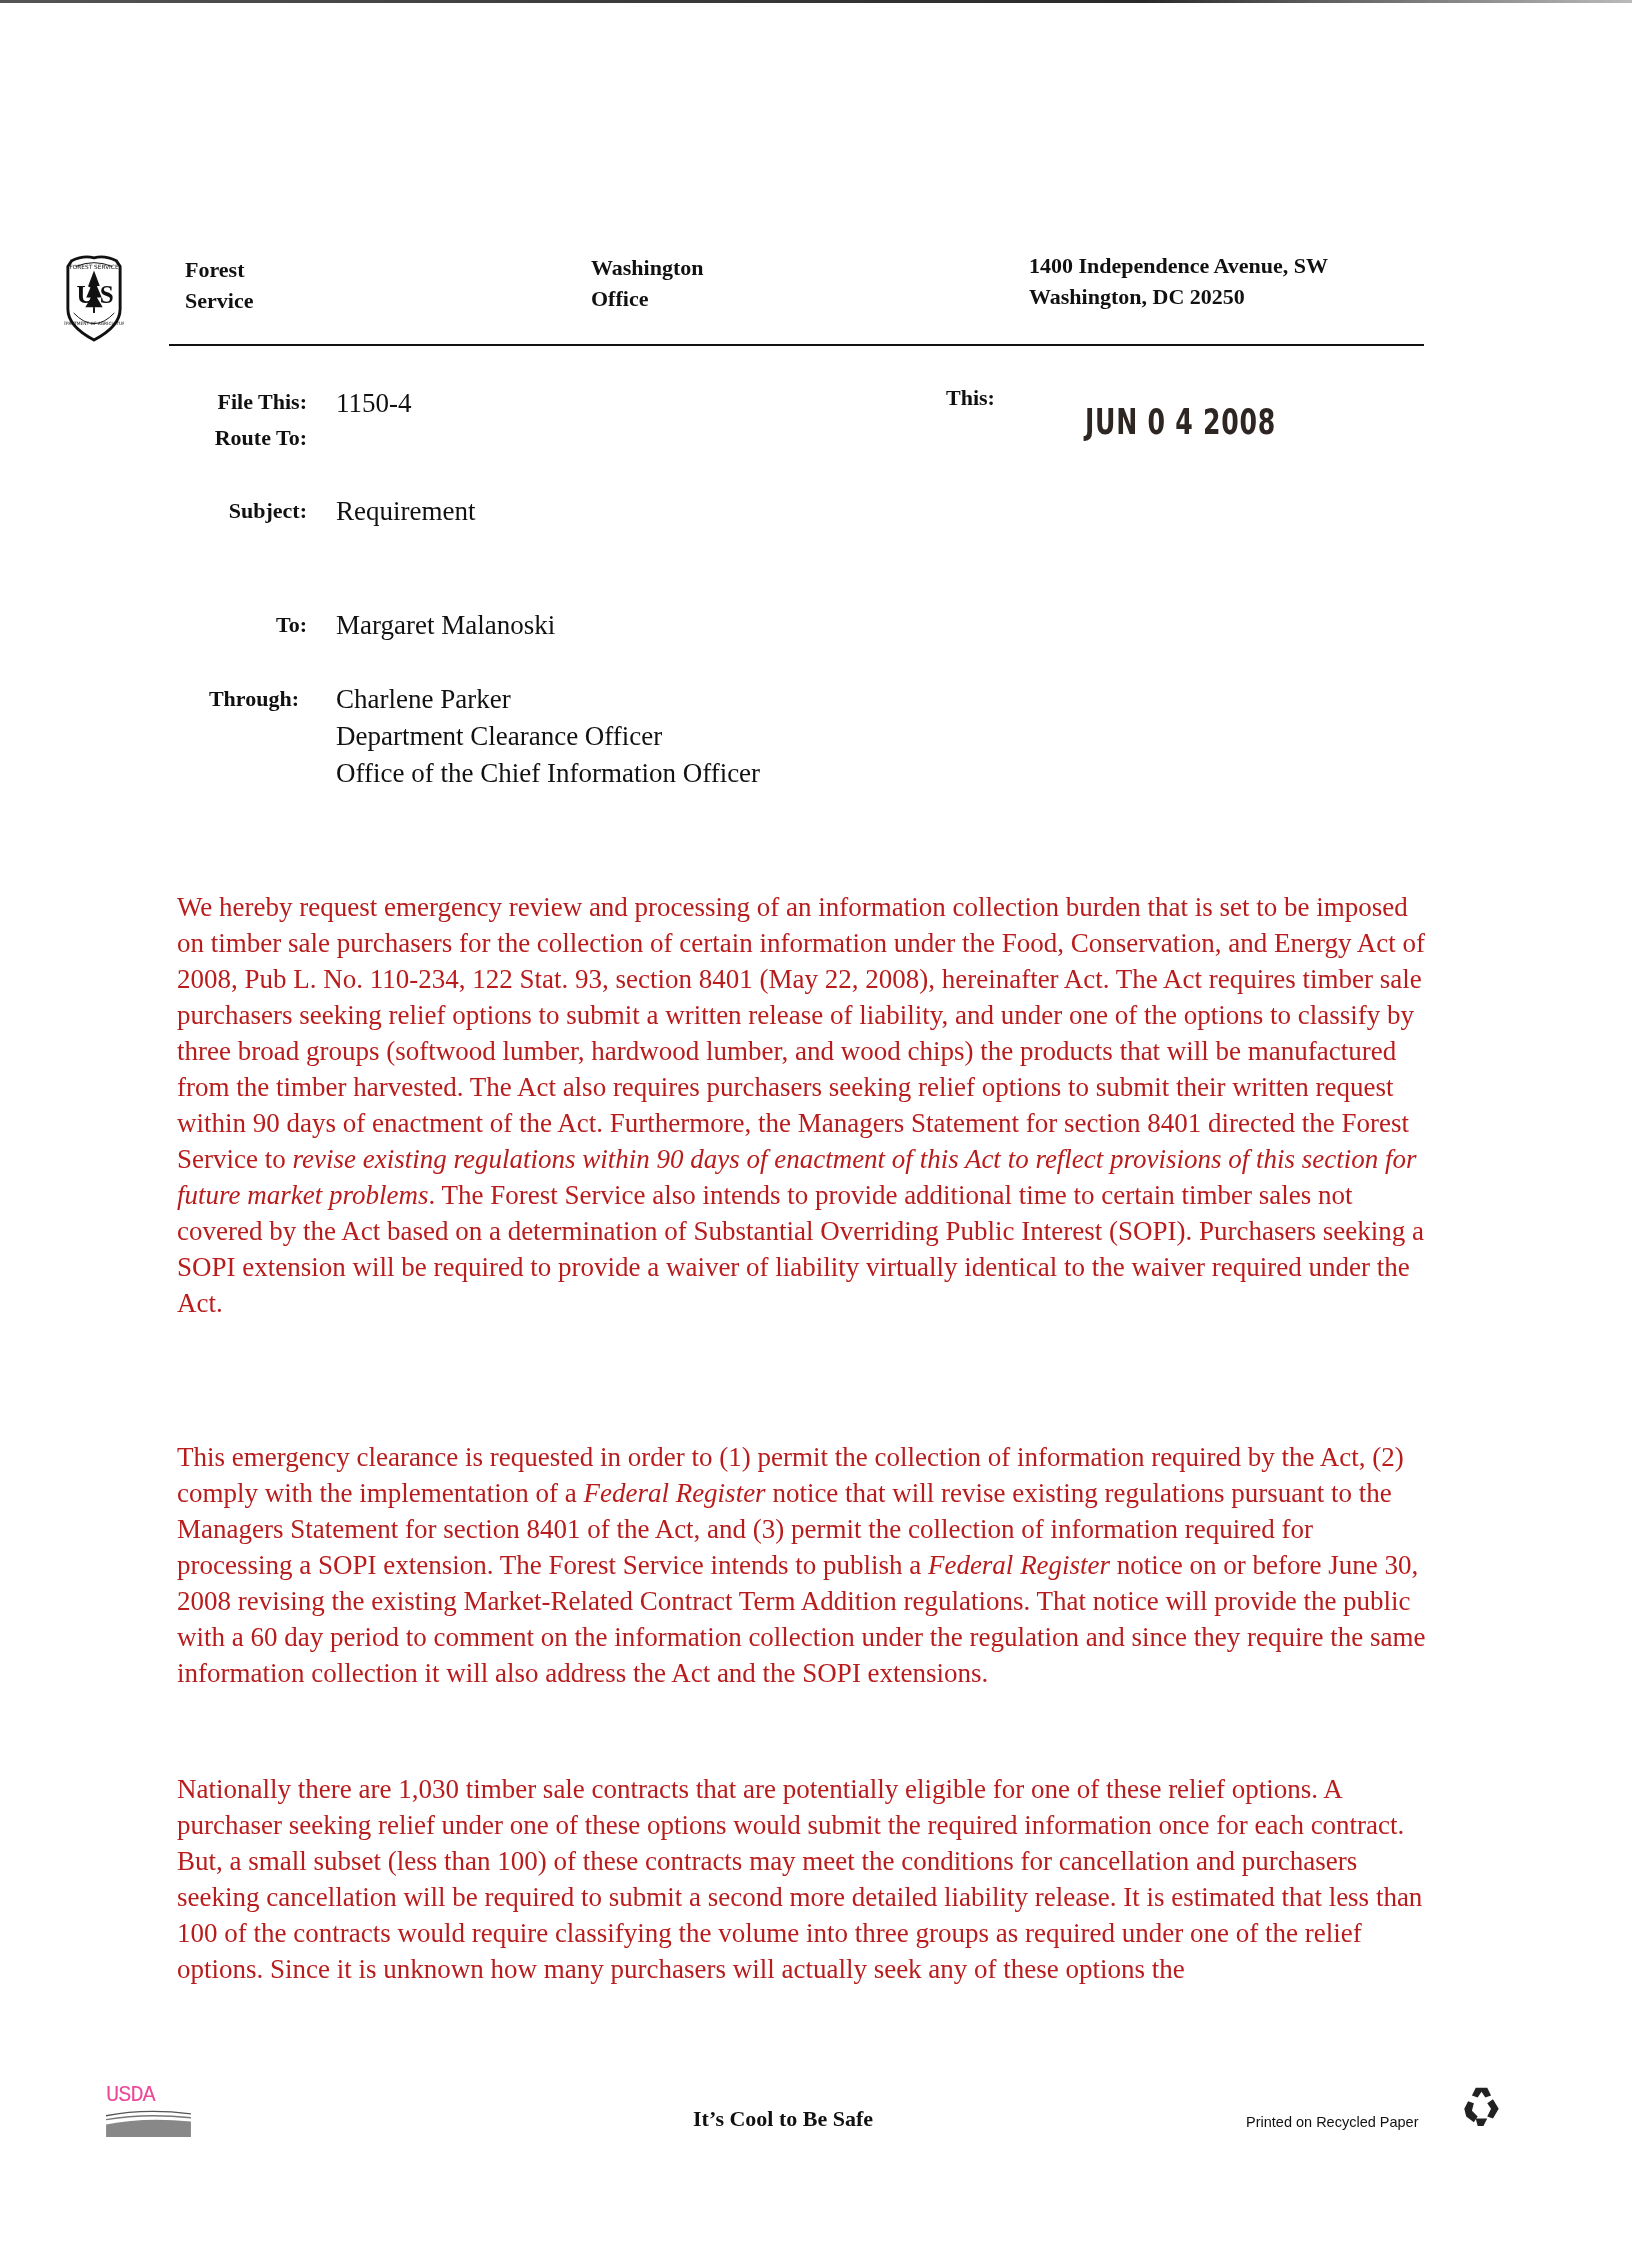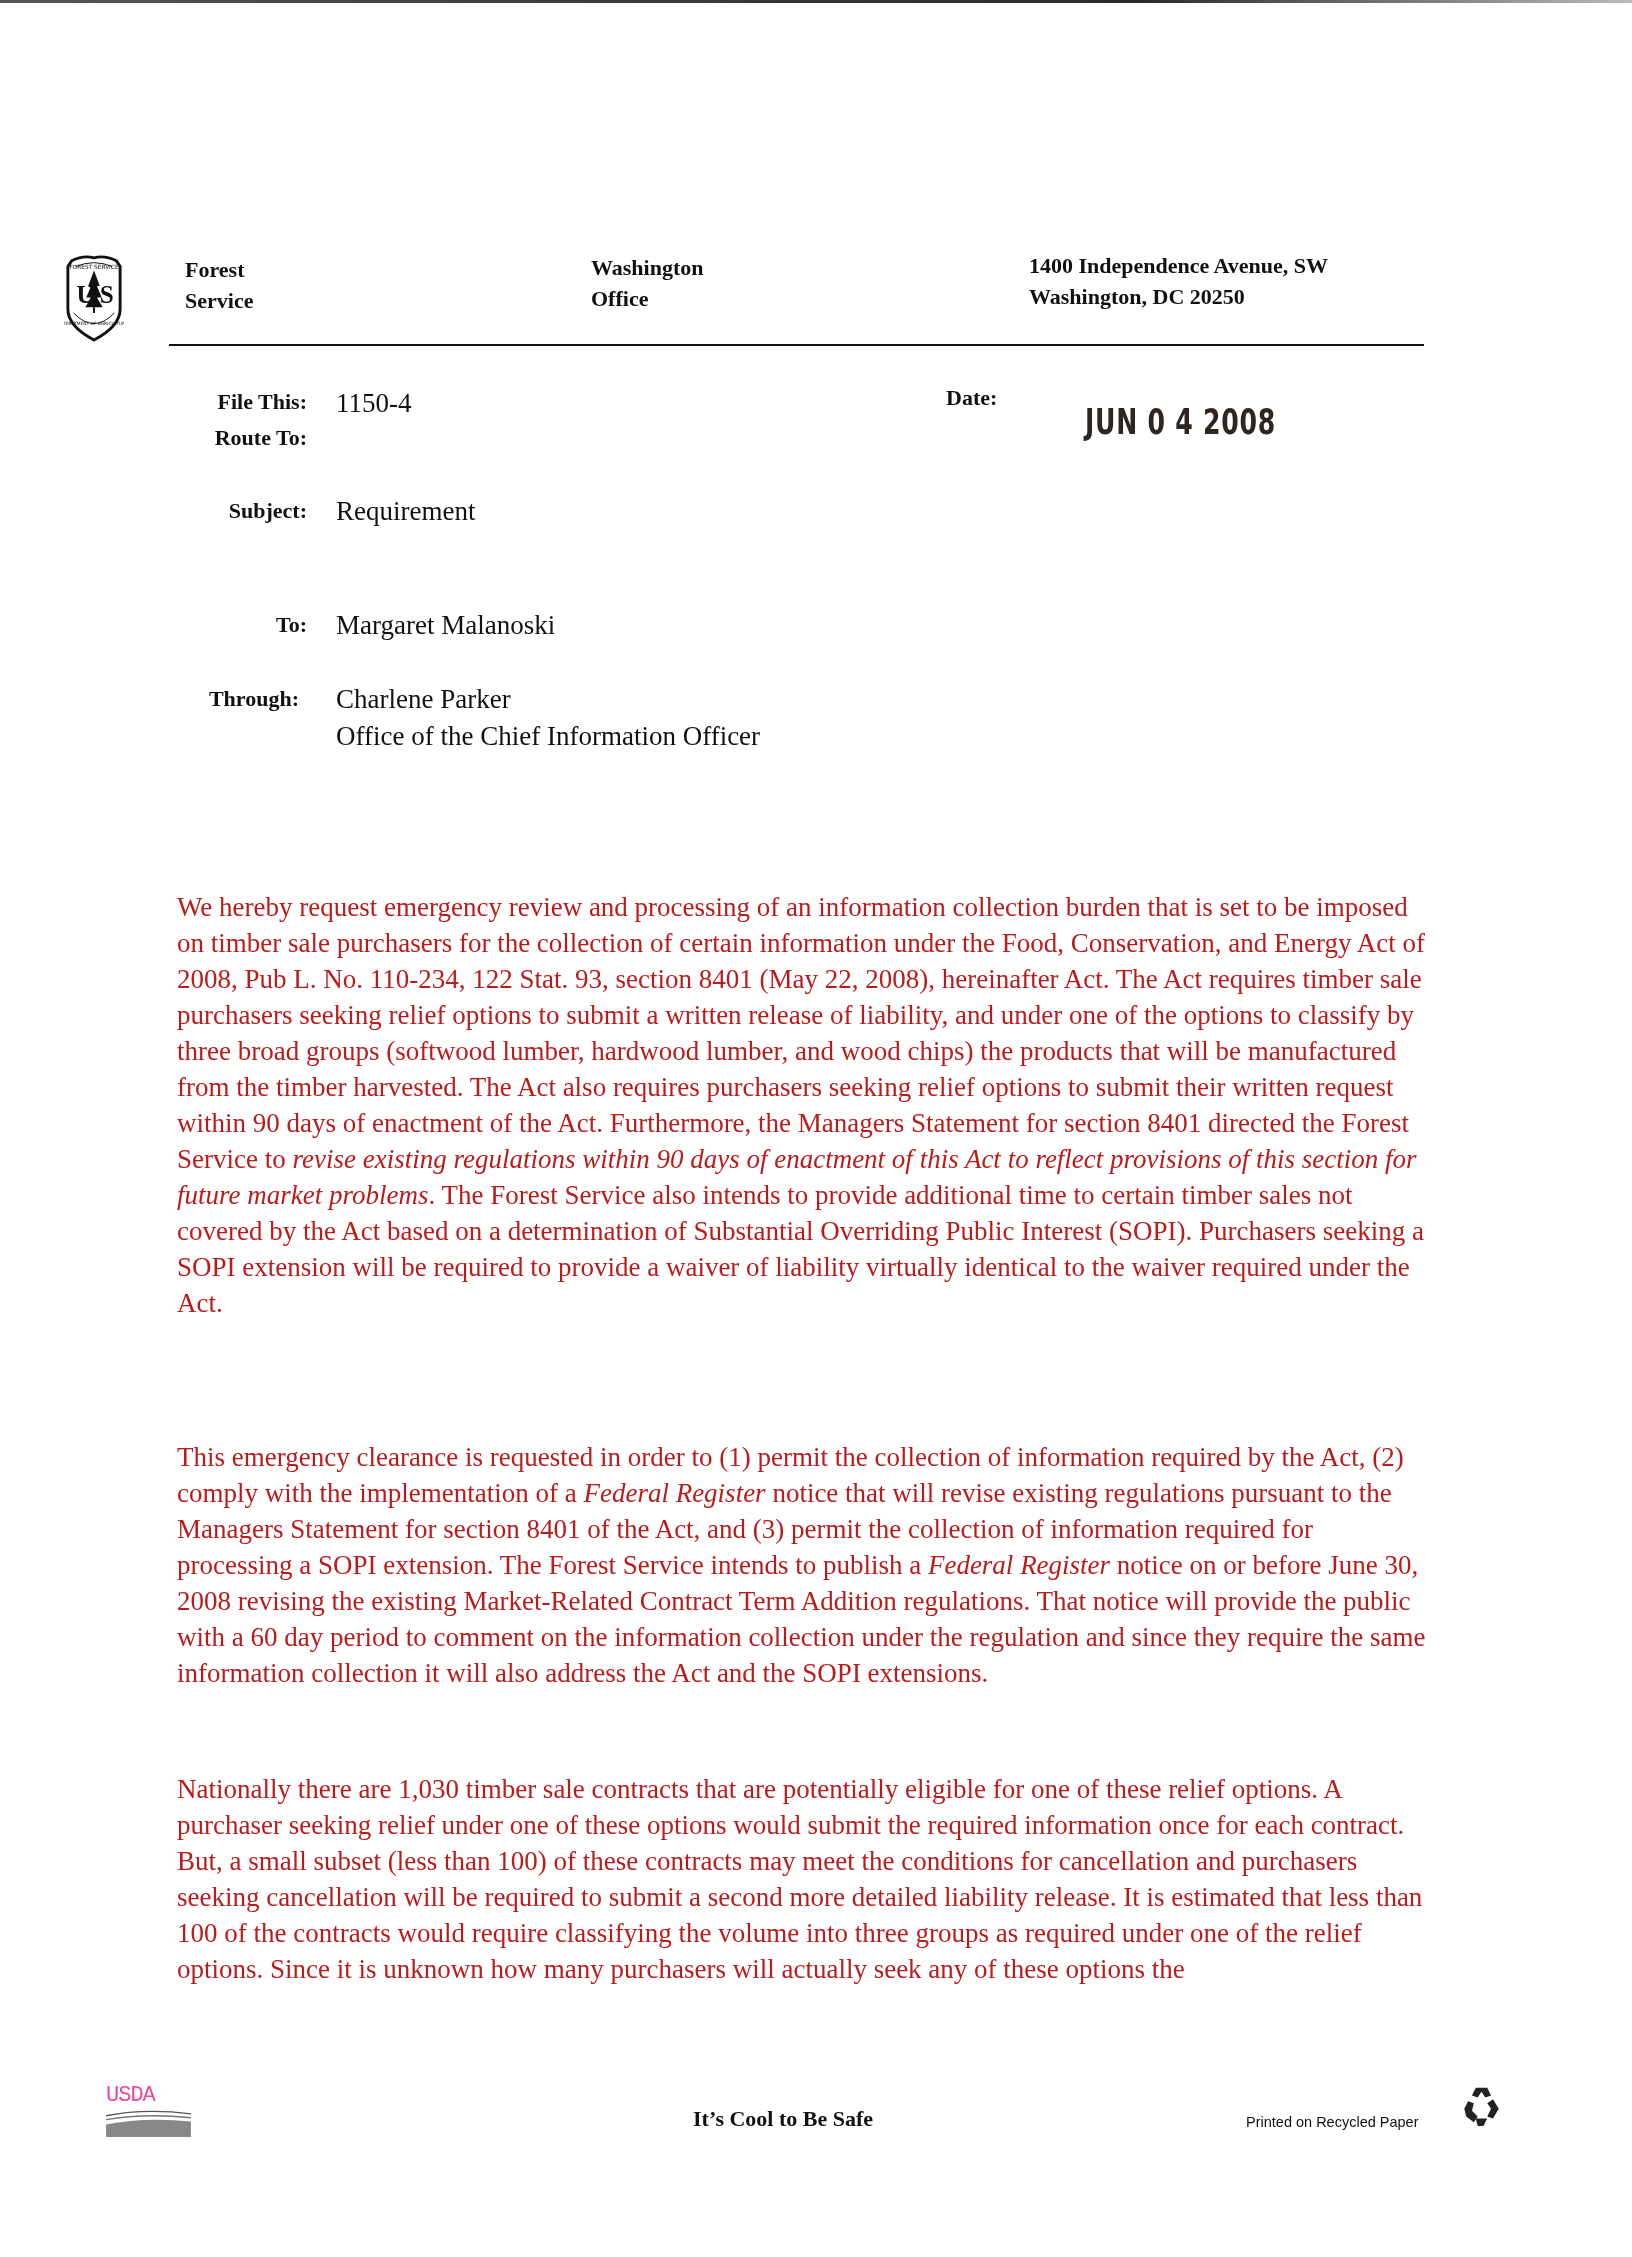"Date:" div.abs { text: Date -> This }
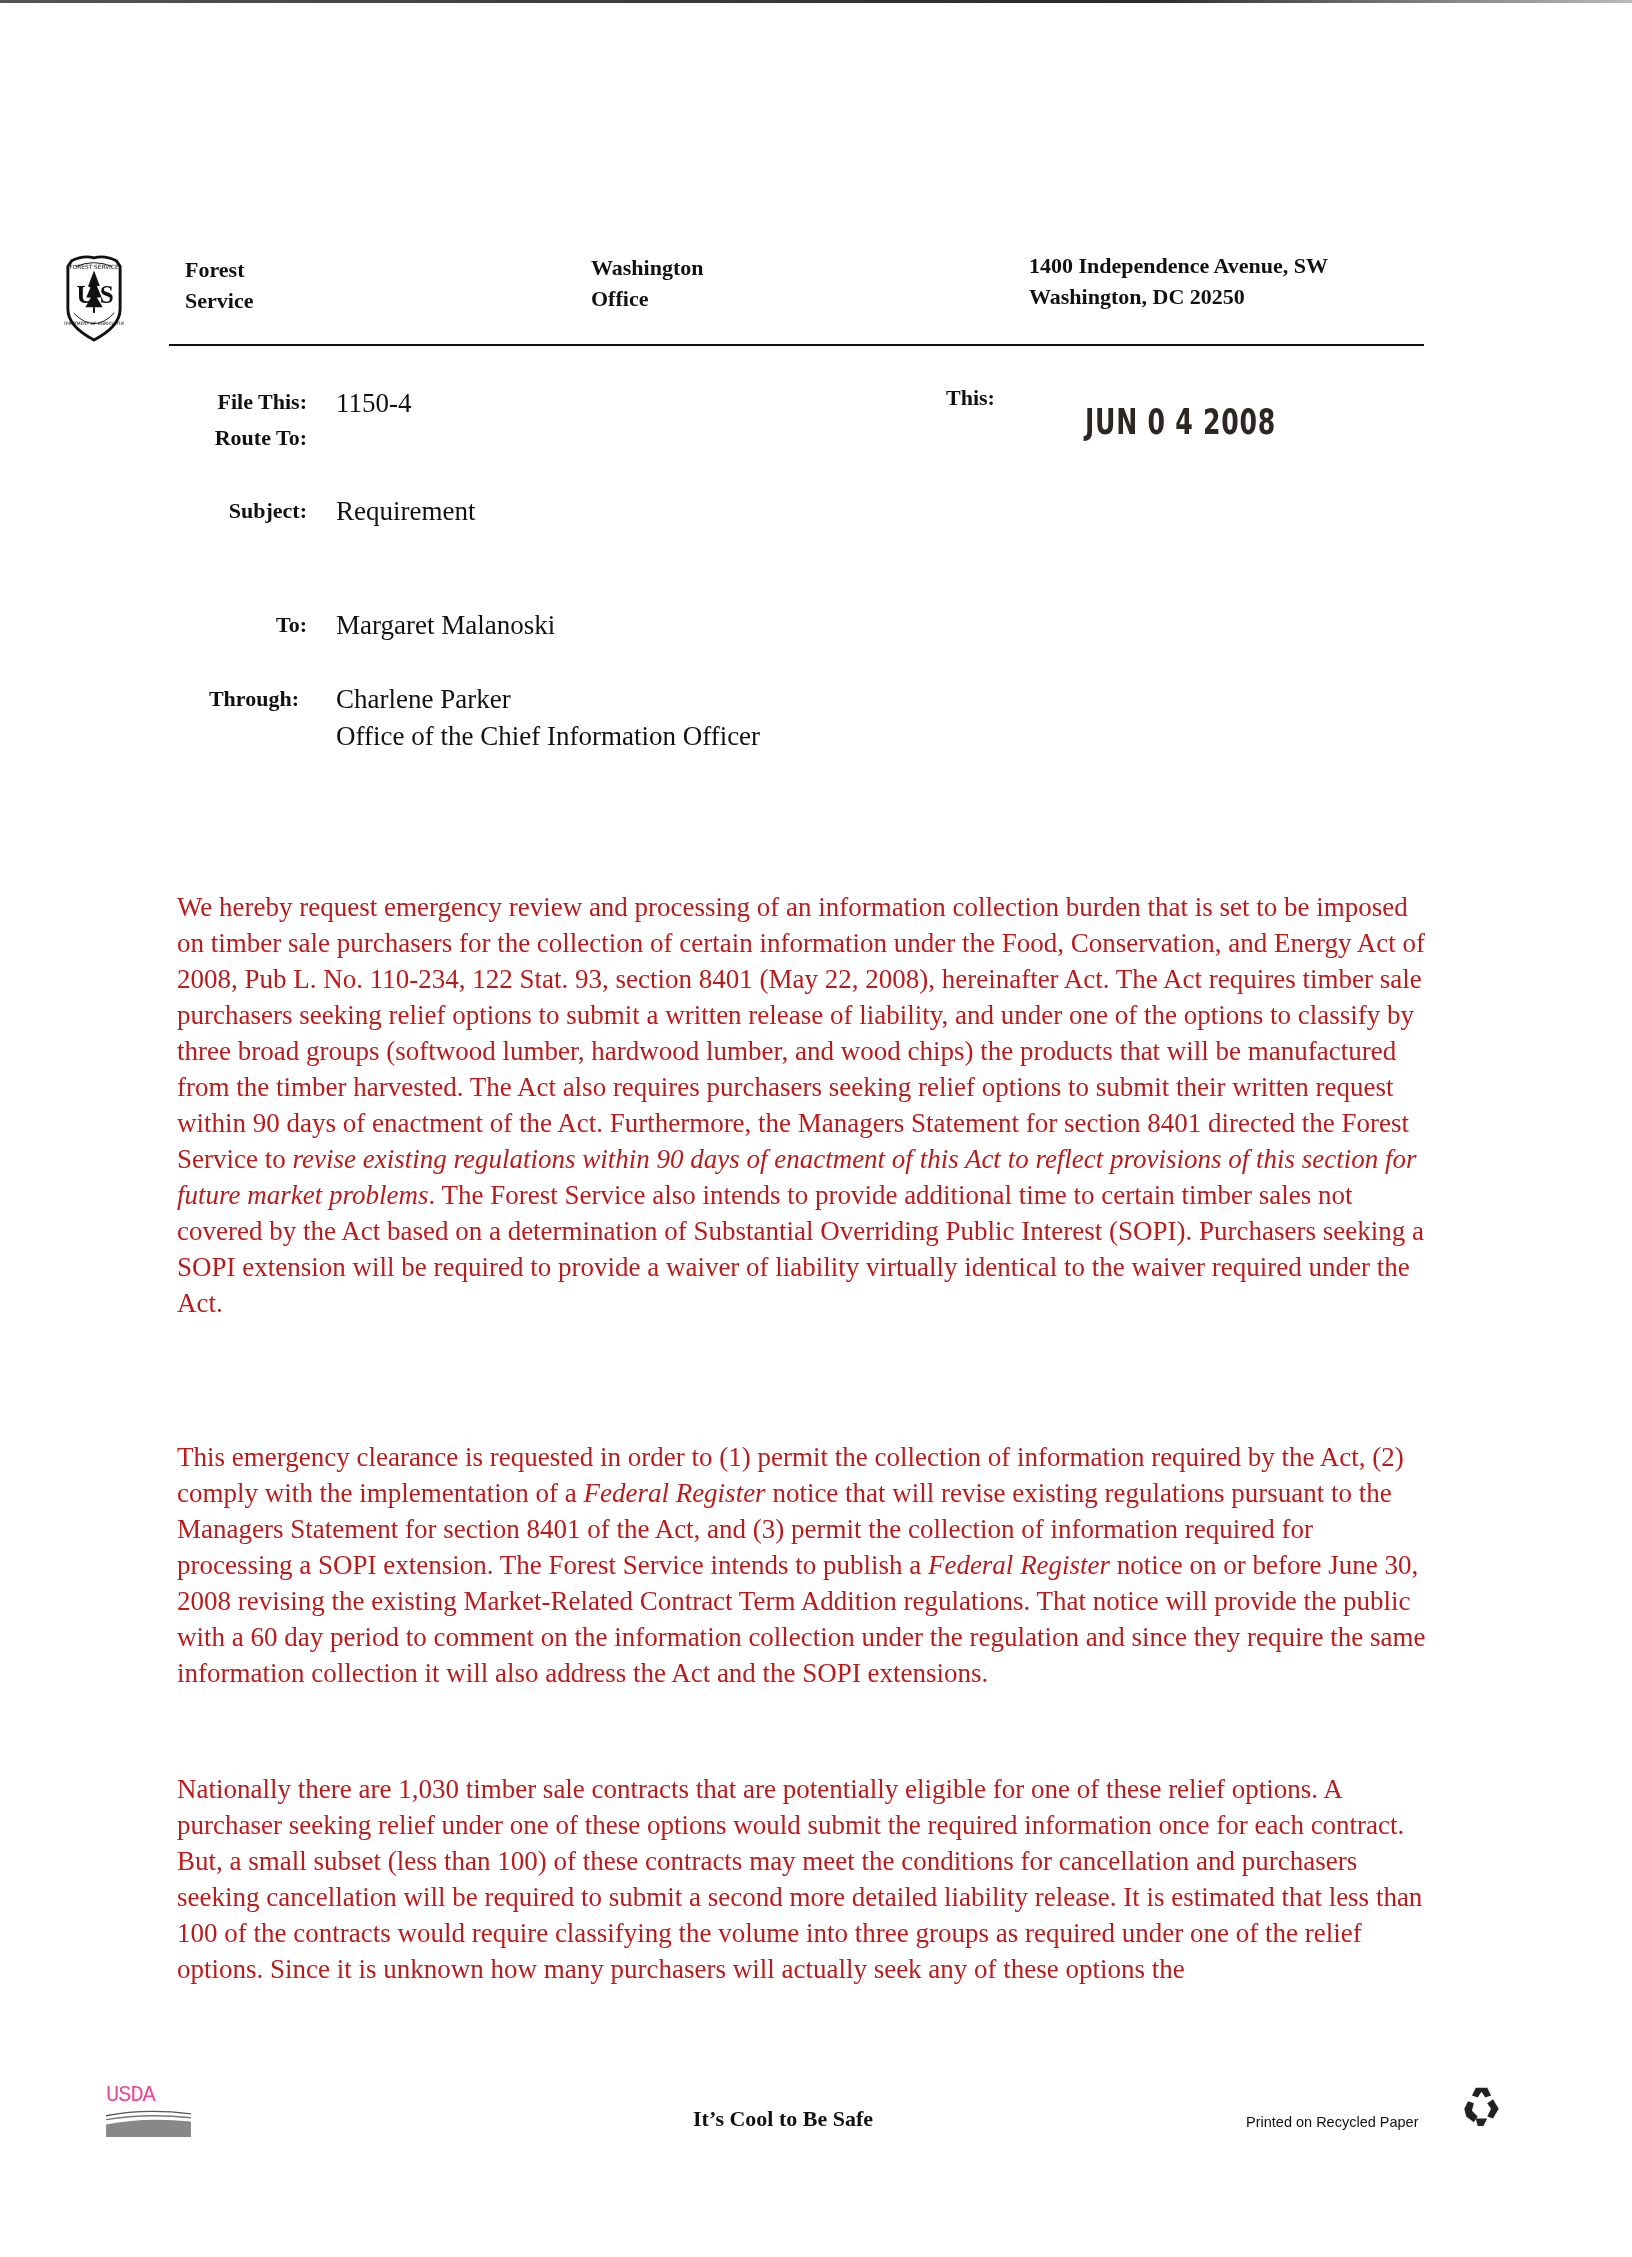"Department Clearance Officer" div { html: none -> <div>Department Clearance Officer</div> }
